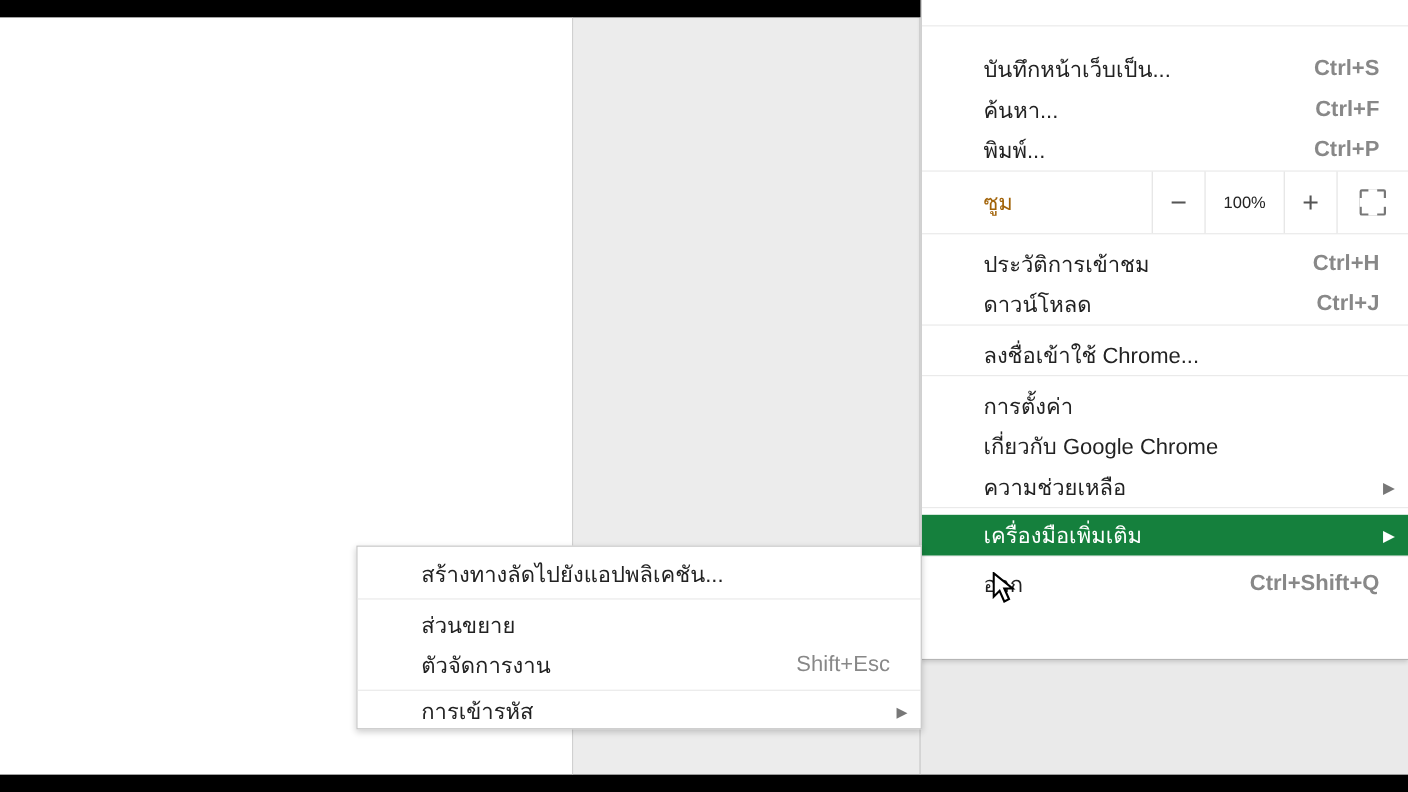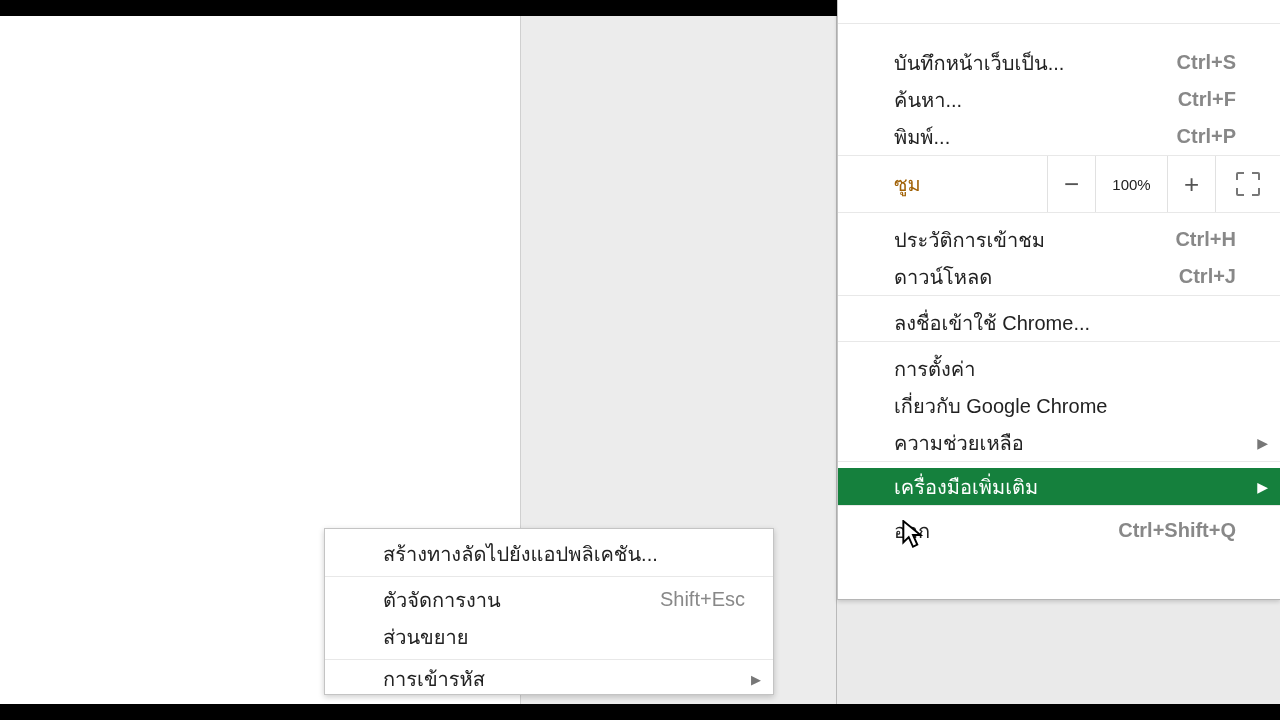"บันทึกหน้าเว็บเป็น..." .mm-row { padding: 0 44px 0 56px -> 0 26px 0 56px }
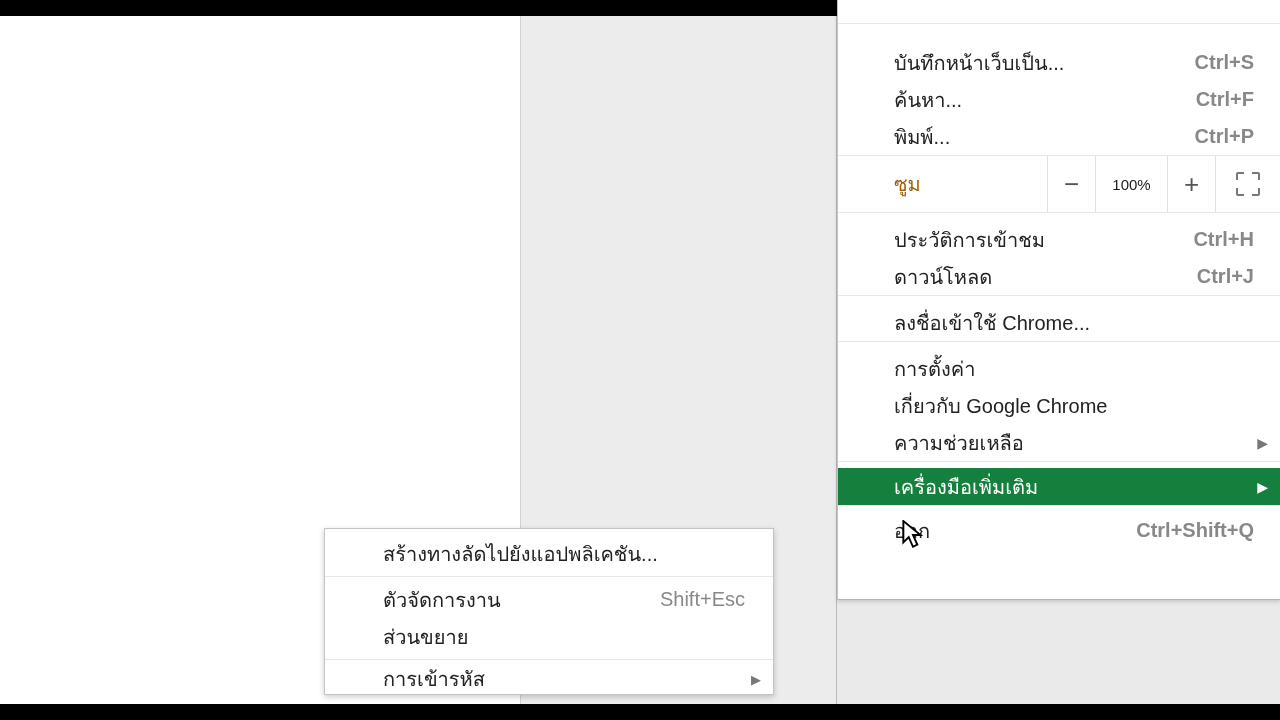"สร้างทางลัดไปยังแอปพลิเคชัน..." .sub-menu { margin-top: 32px -> none; width: 450px -> 514px }
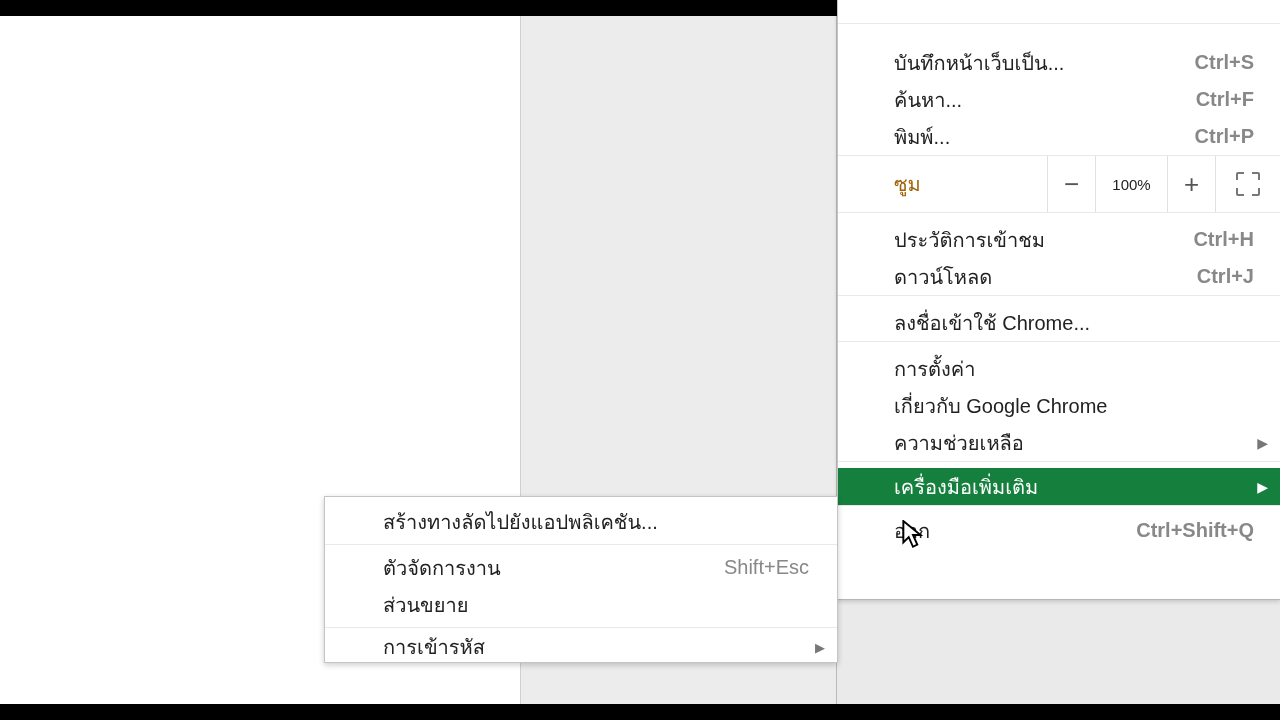"ตัวจัดการงาน" div.sm-row { order: before "ส่วนขยาย" -> after "ส่วนขยาย" }
